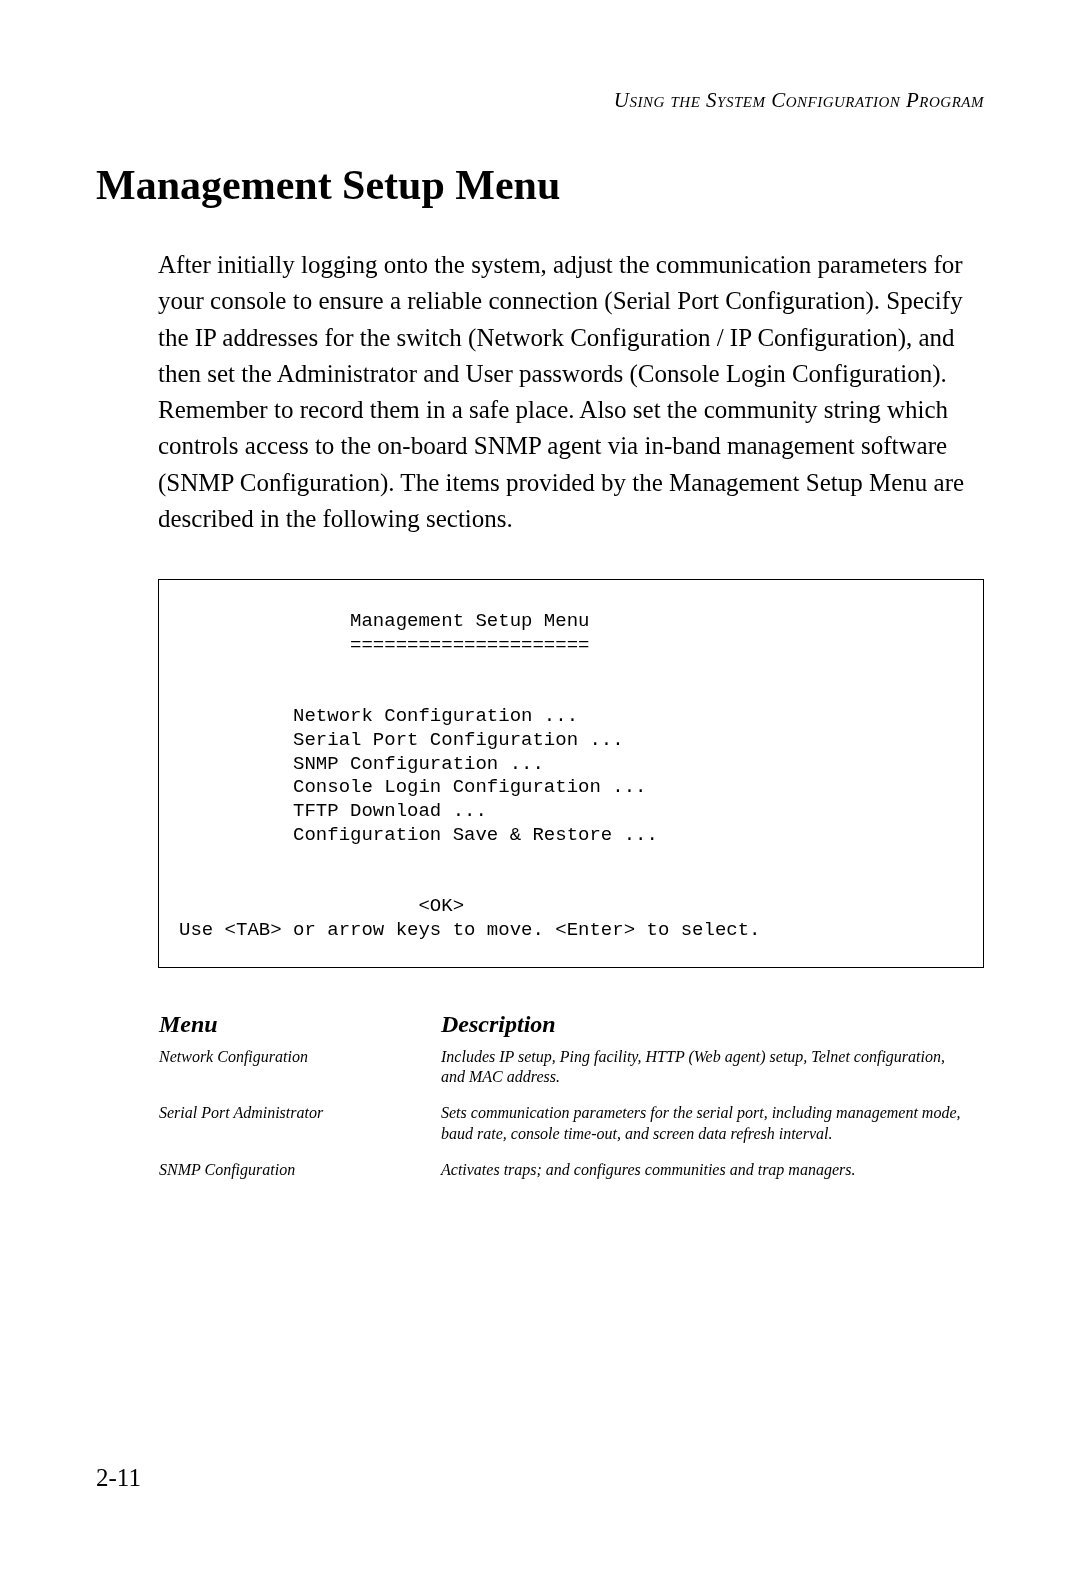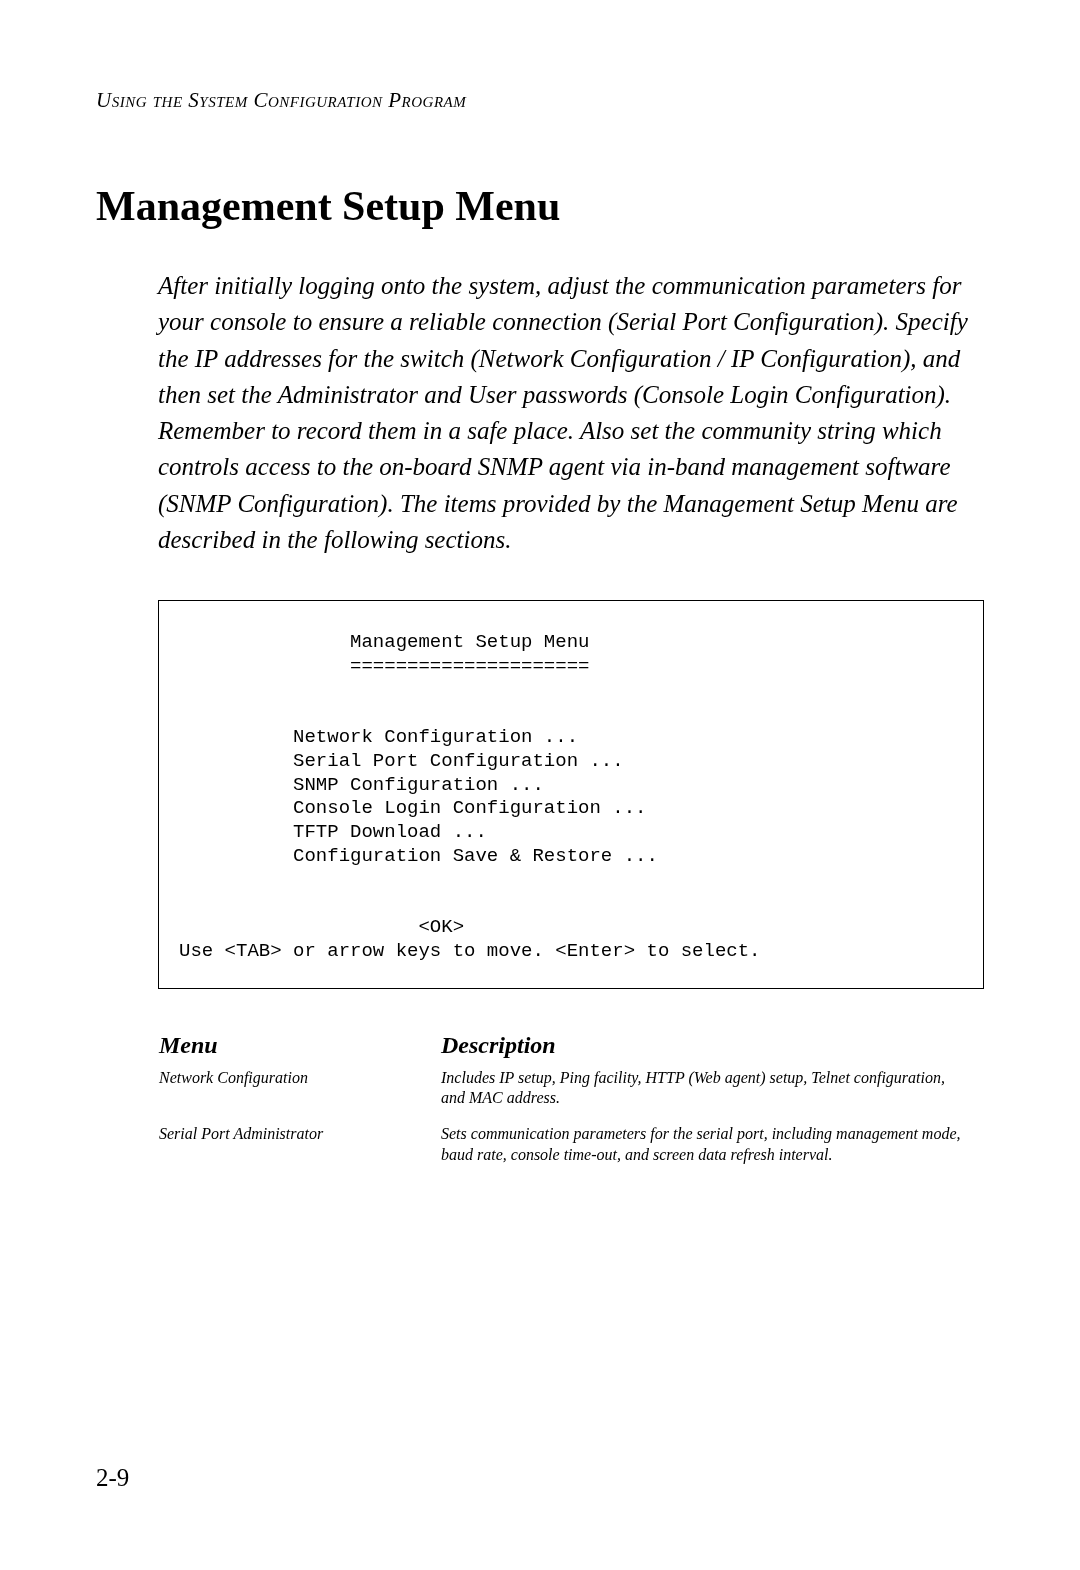"Using the System Configuration Program" .running-header { margin-bottom: 69px -> 48px; text-align: none -> right }
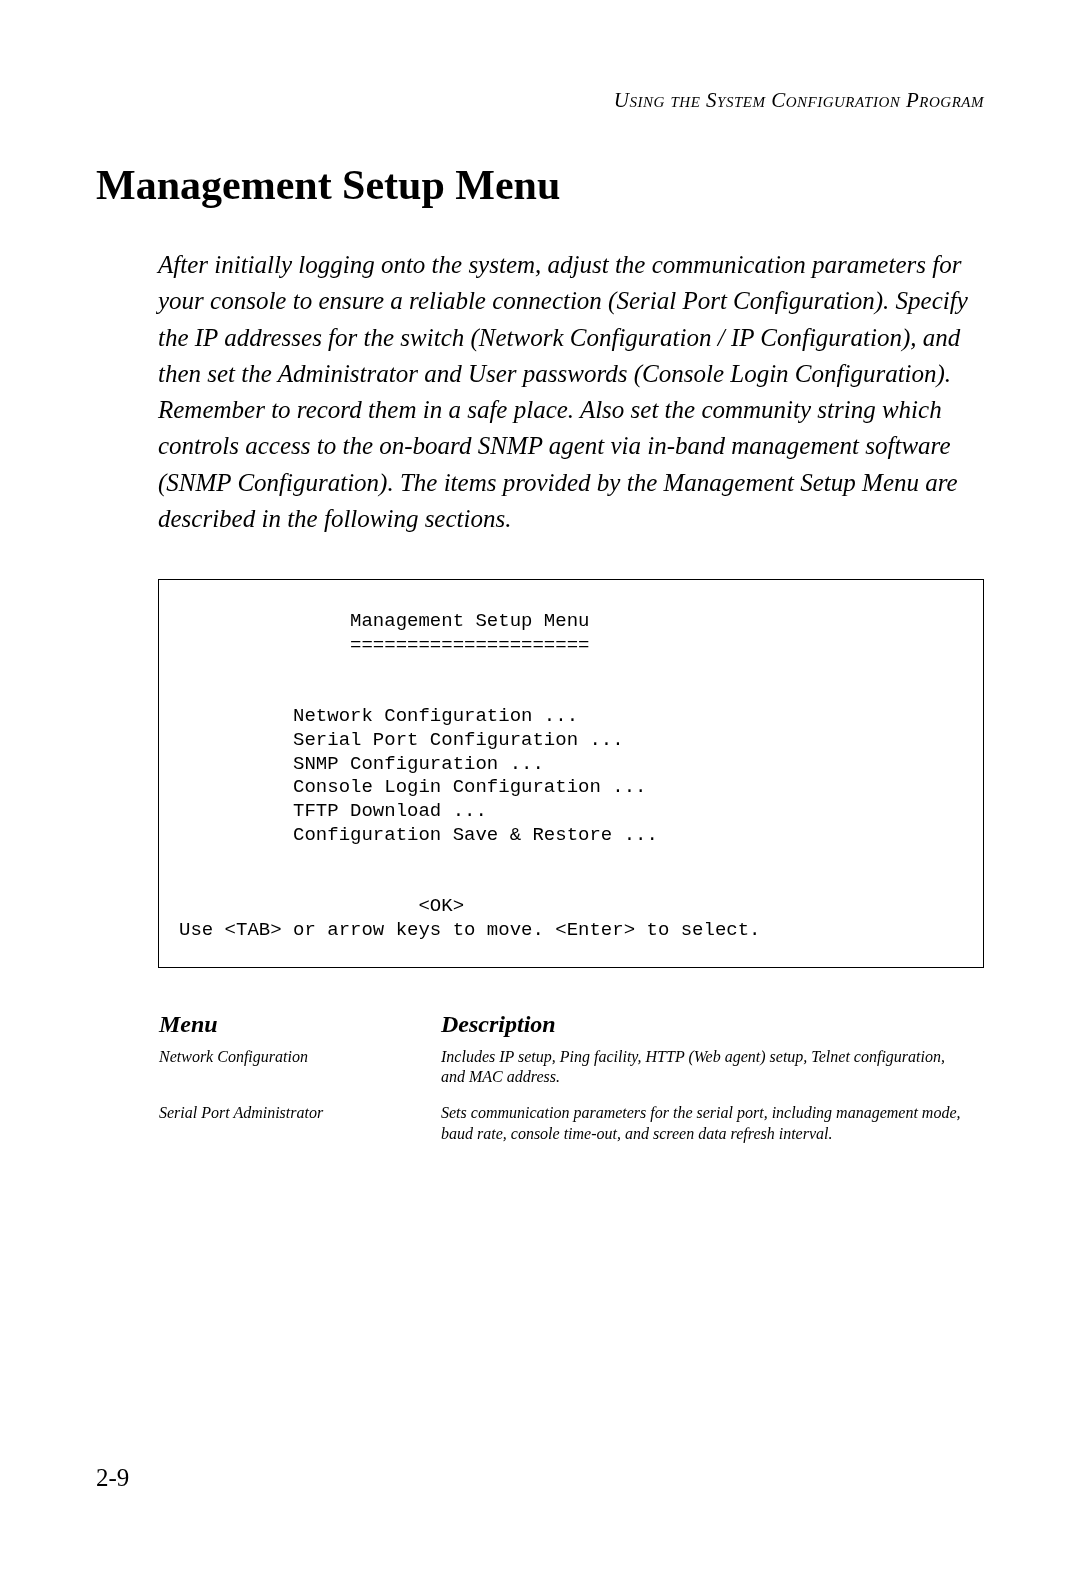"After initially logging onto the" .body-text { font-style: italic -> none }
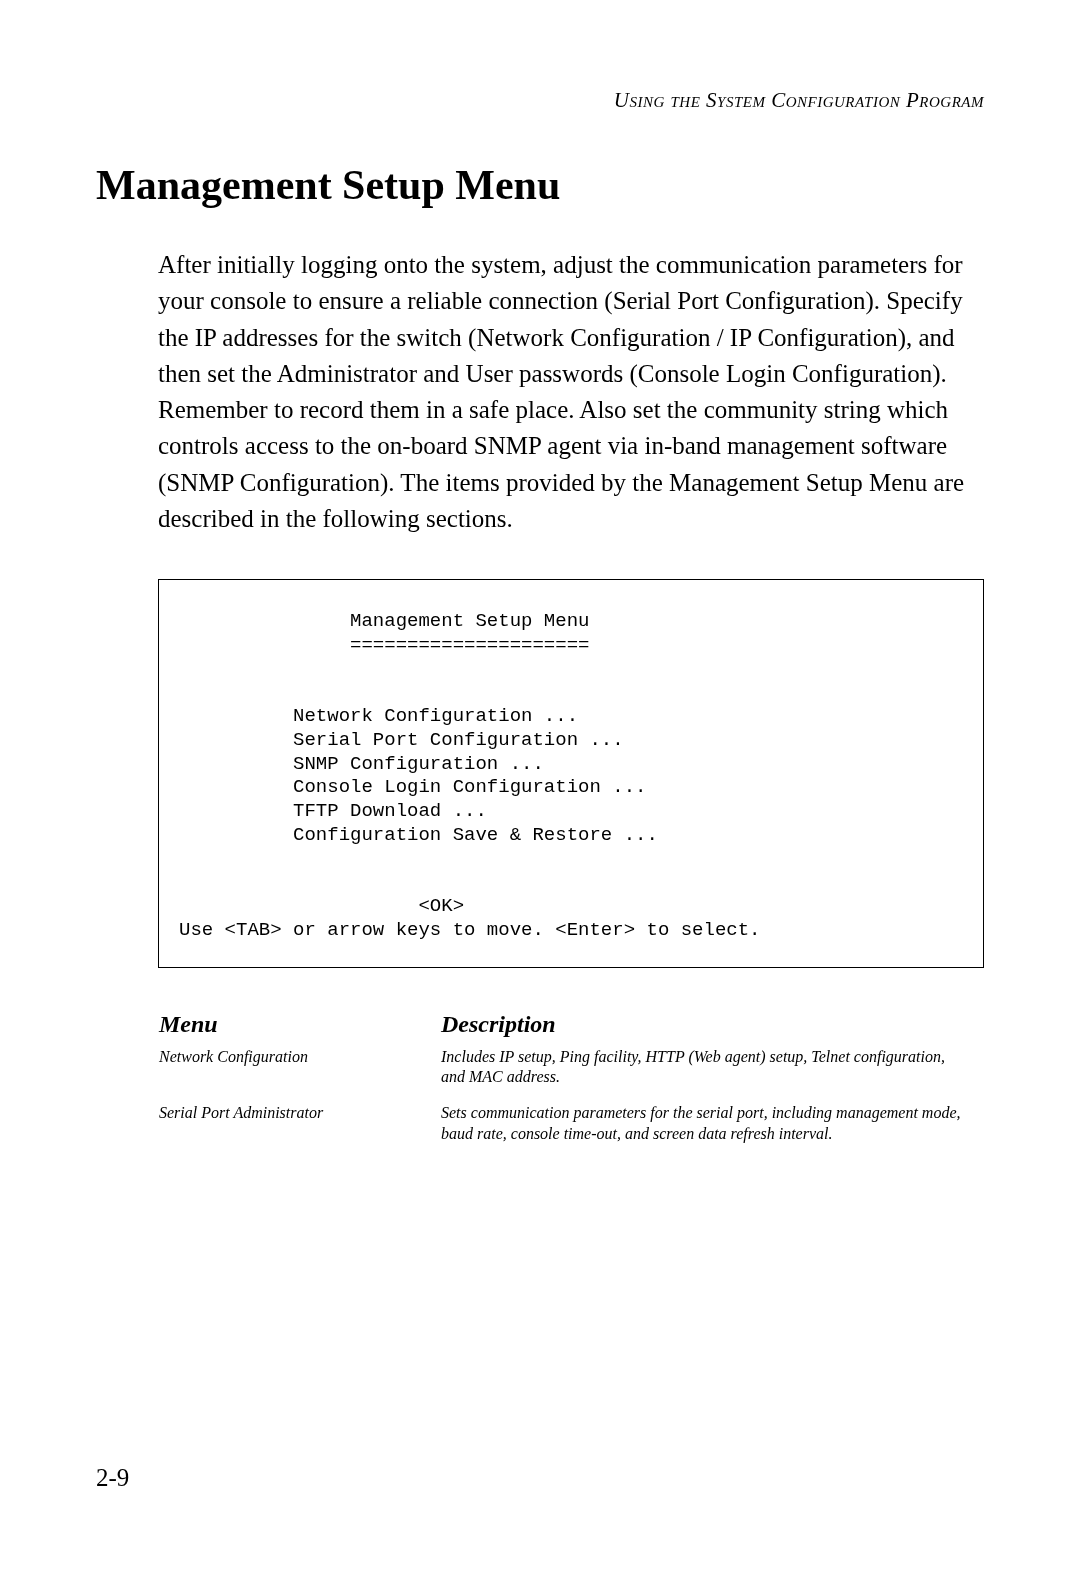"SNMP Configuration" tr { html: none -> <tr> <td>SNMP Configuration</td> <td>Activates traps; and configures communities and trap managers.</td> </tr> }
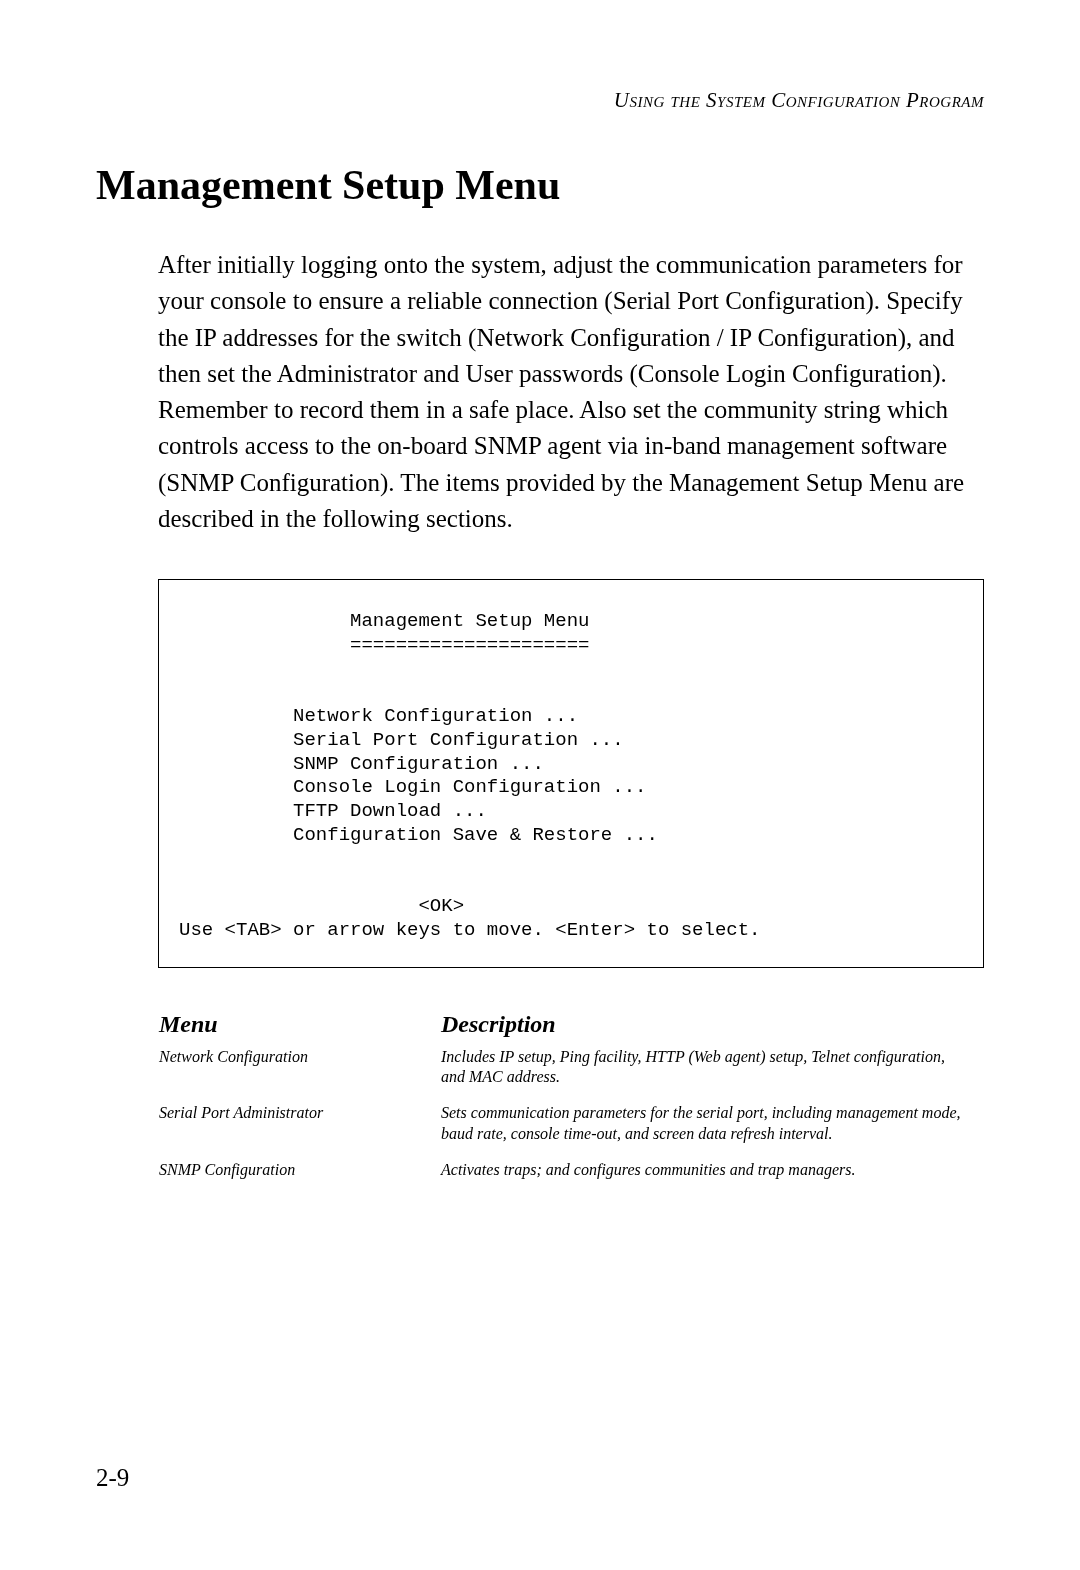"2-9" div.page-number { text: 2-9 -> 2-11 }
